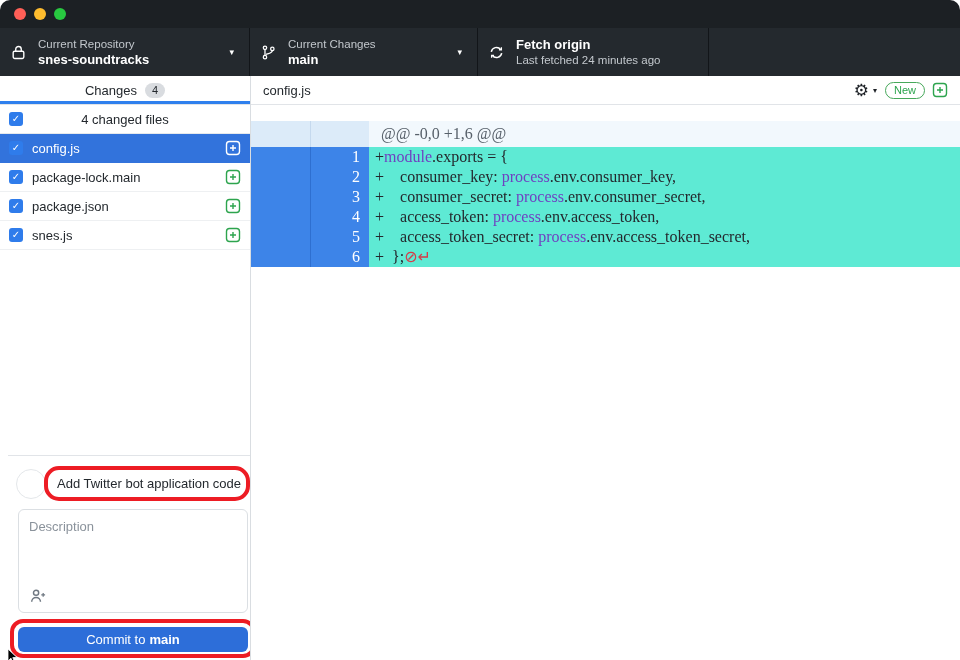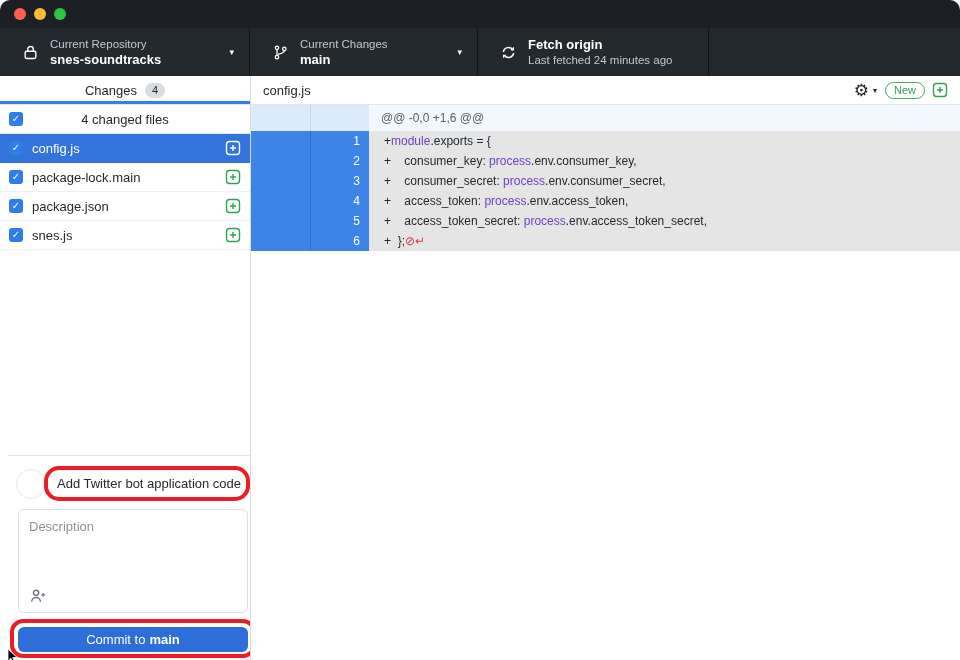"Current Repository" .tb-section { padding: 0 22px -> 0 10px }
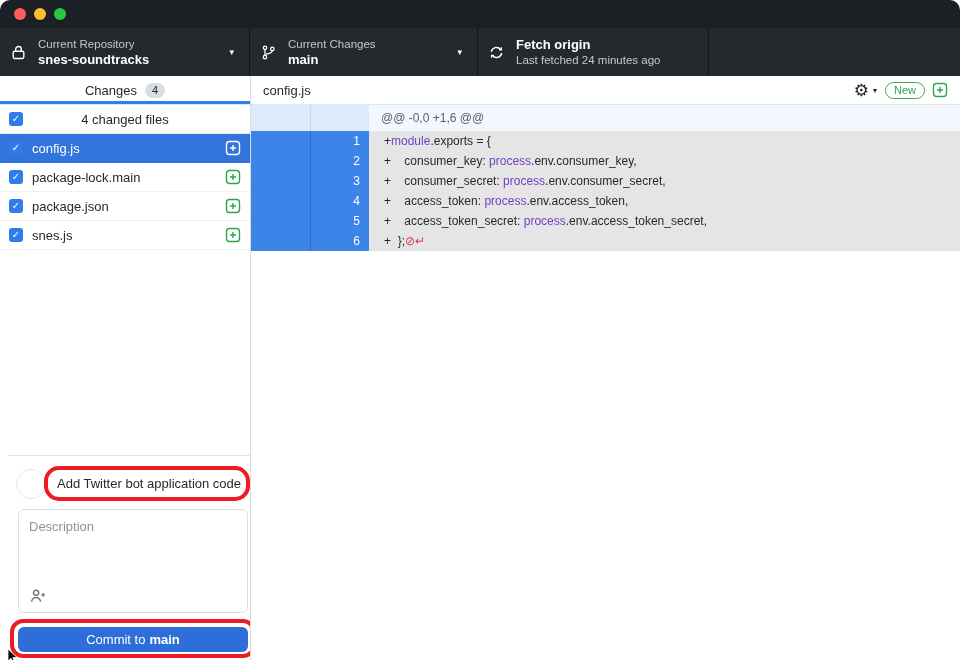"@@ -0,0 +1,6 @@" .diff { font-family: Liberation Sans, sans-serif -> Liberation Serif, serif; font-size: 12px -> 16px; margin-top: none -> 16px }
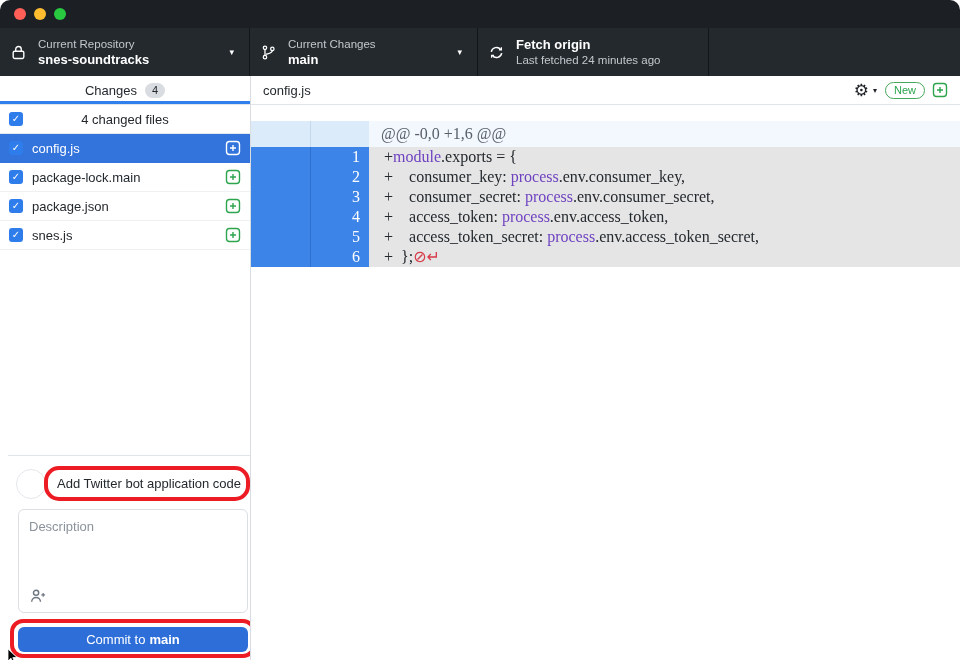"+module.exports = {" .add-content { background: #e5e5e5 -> #5eead4; padding-left: 15px -> 6px }
